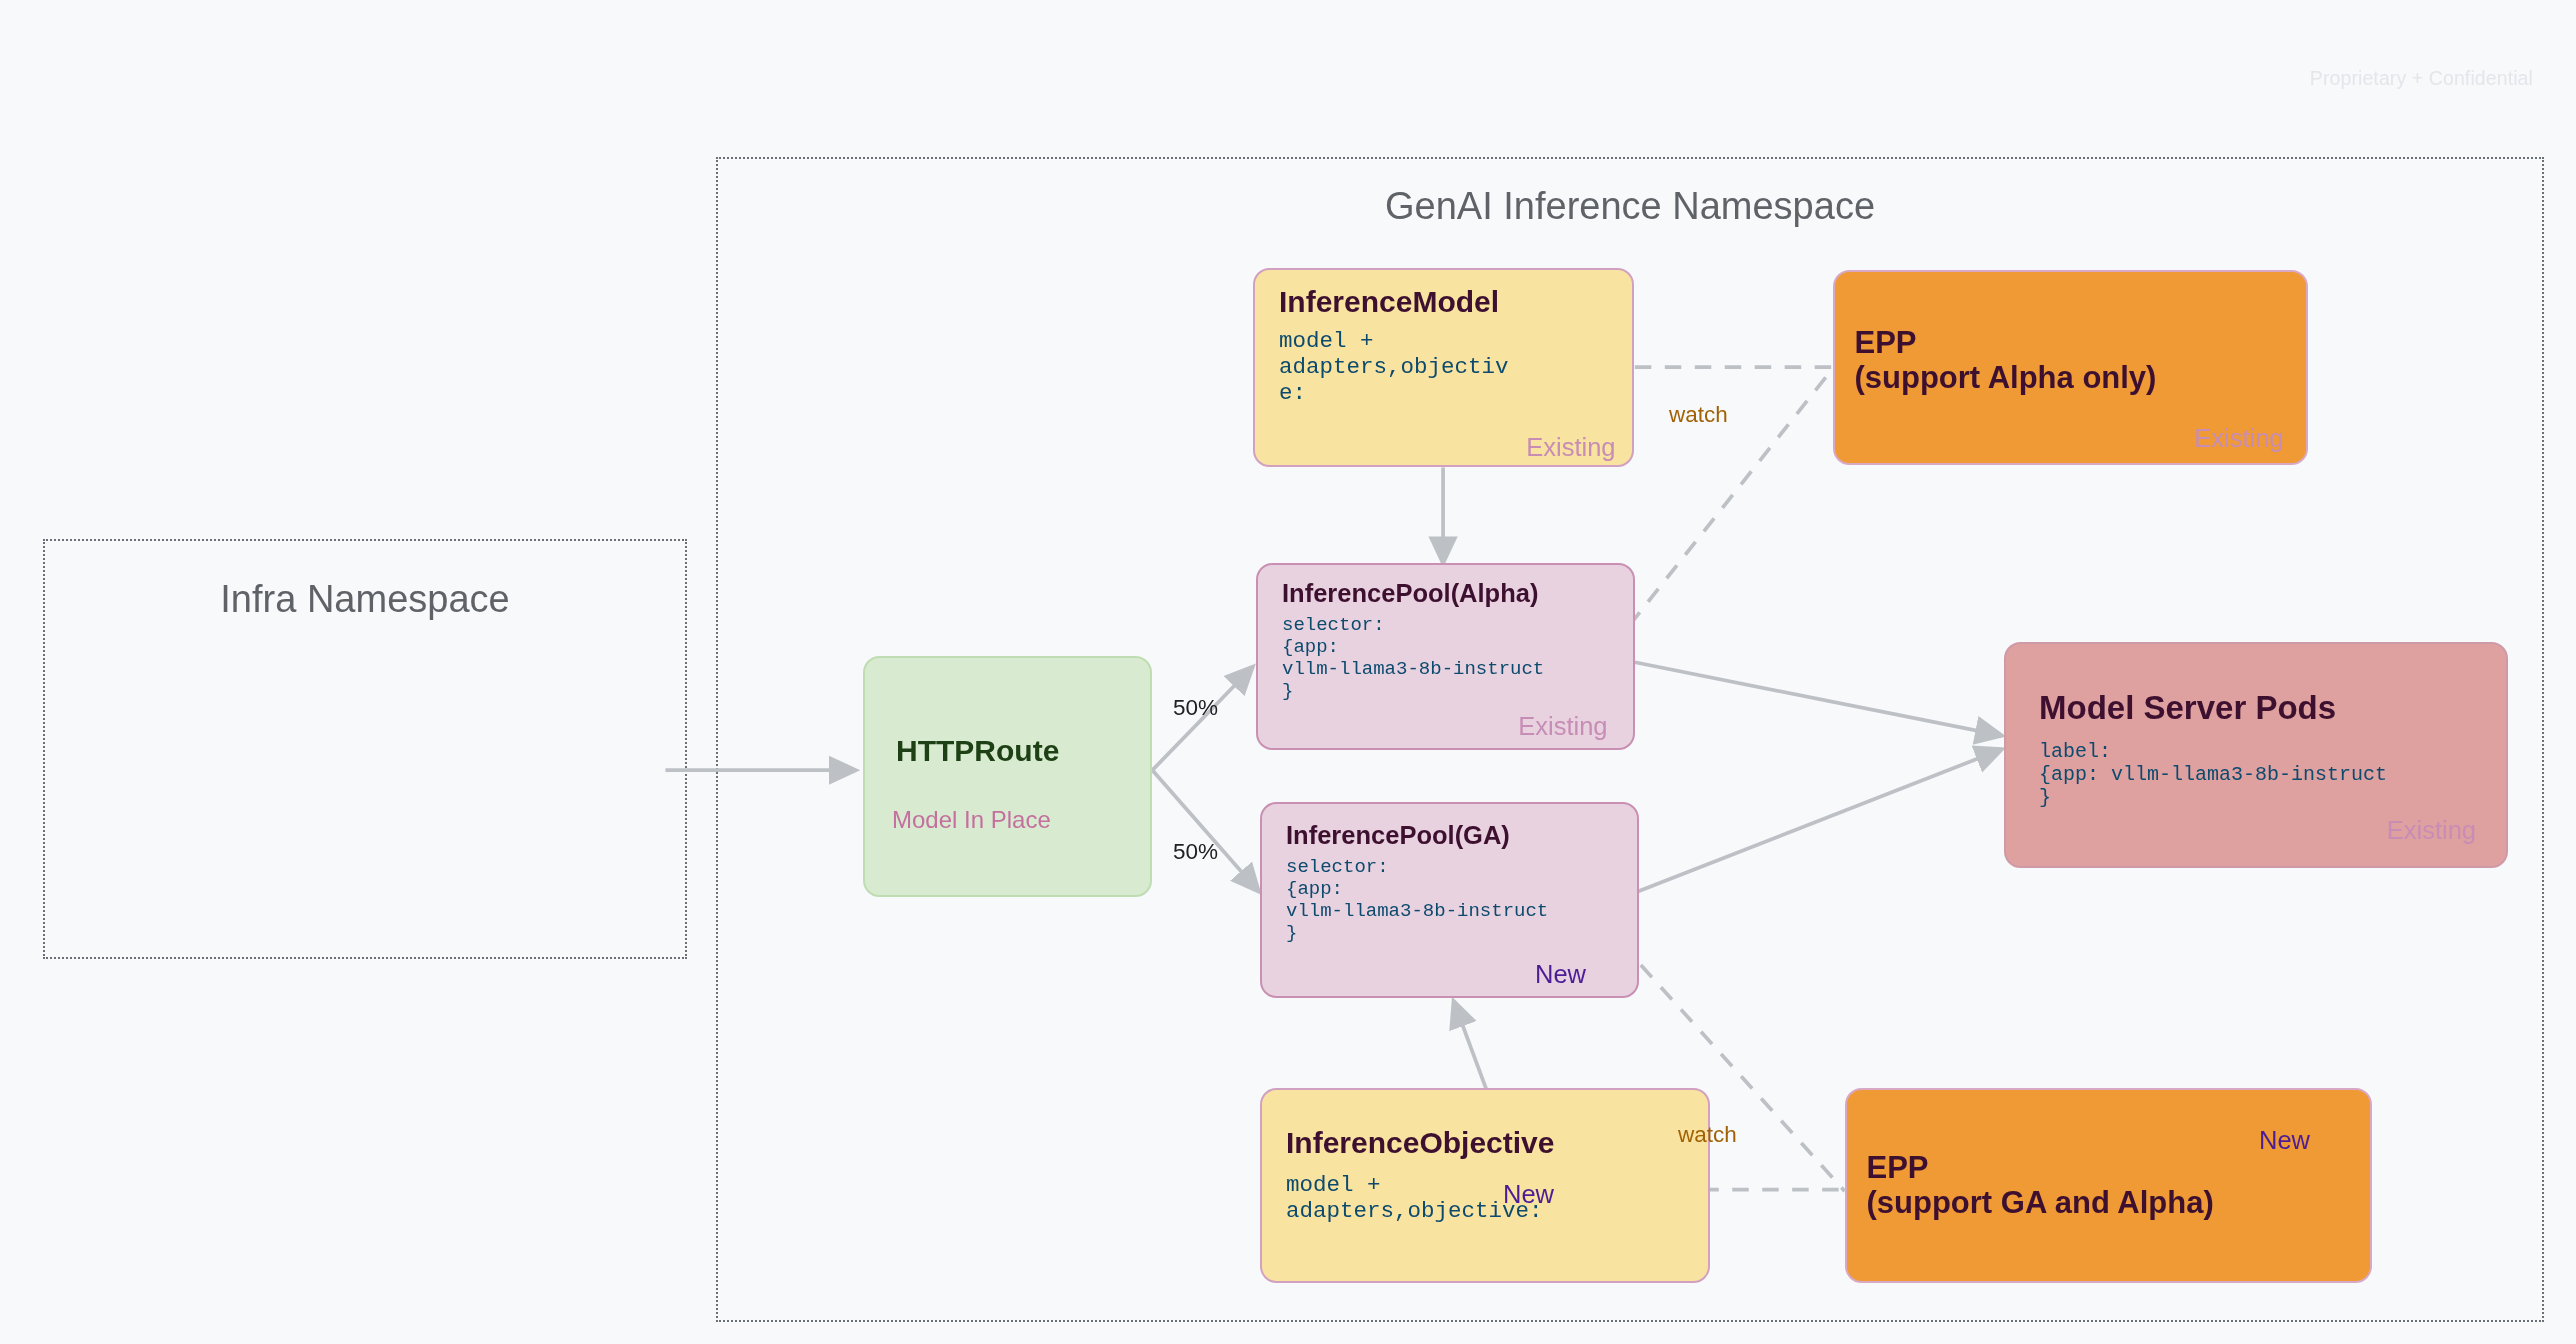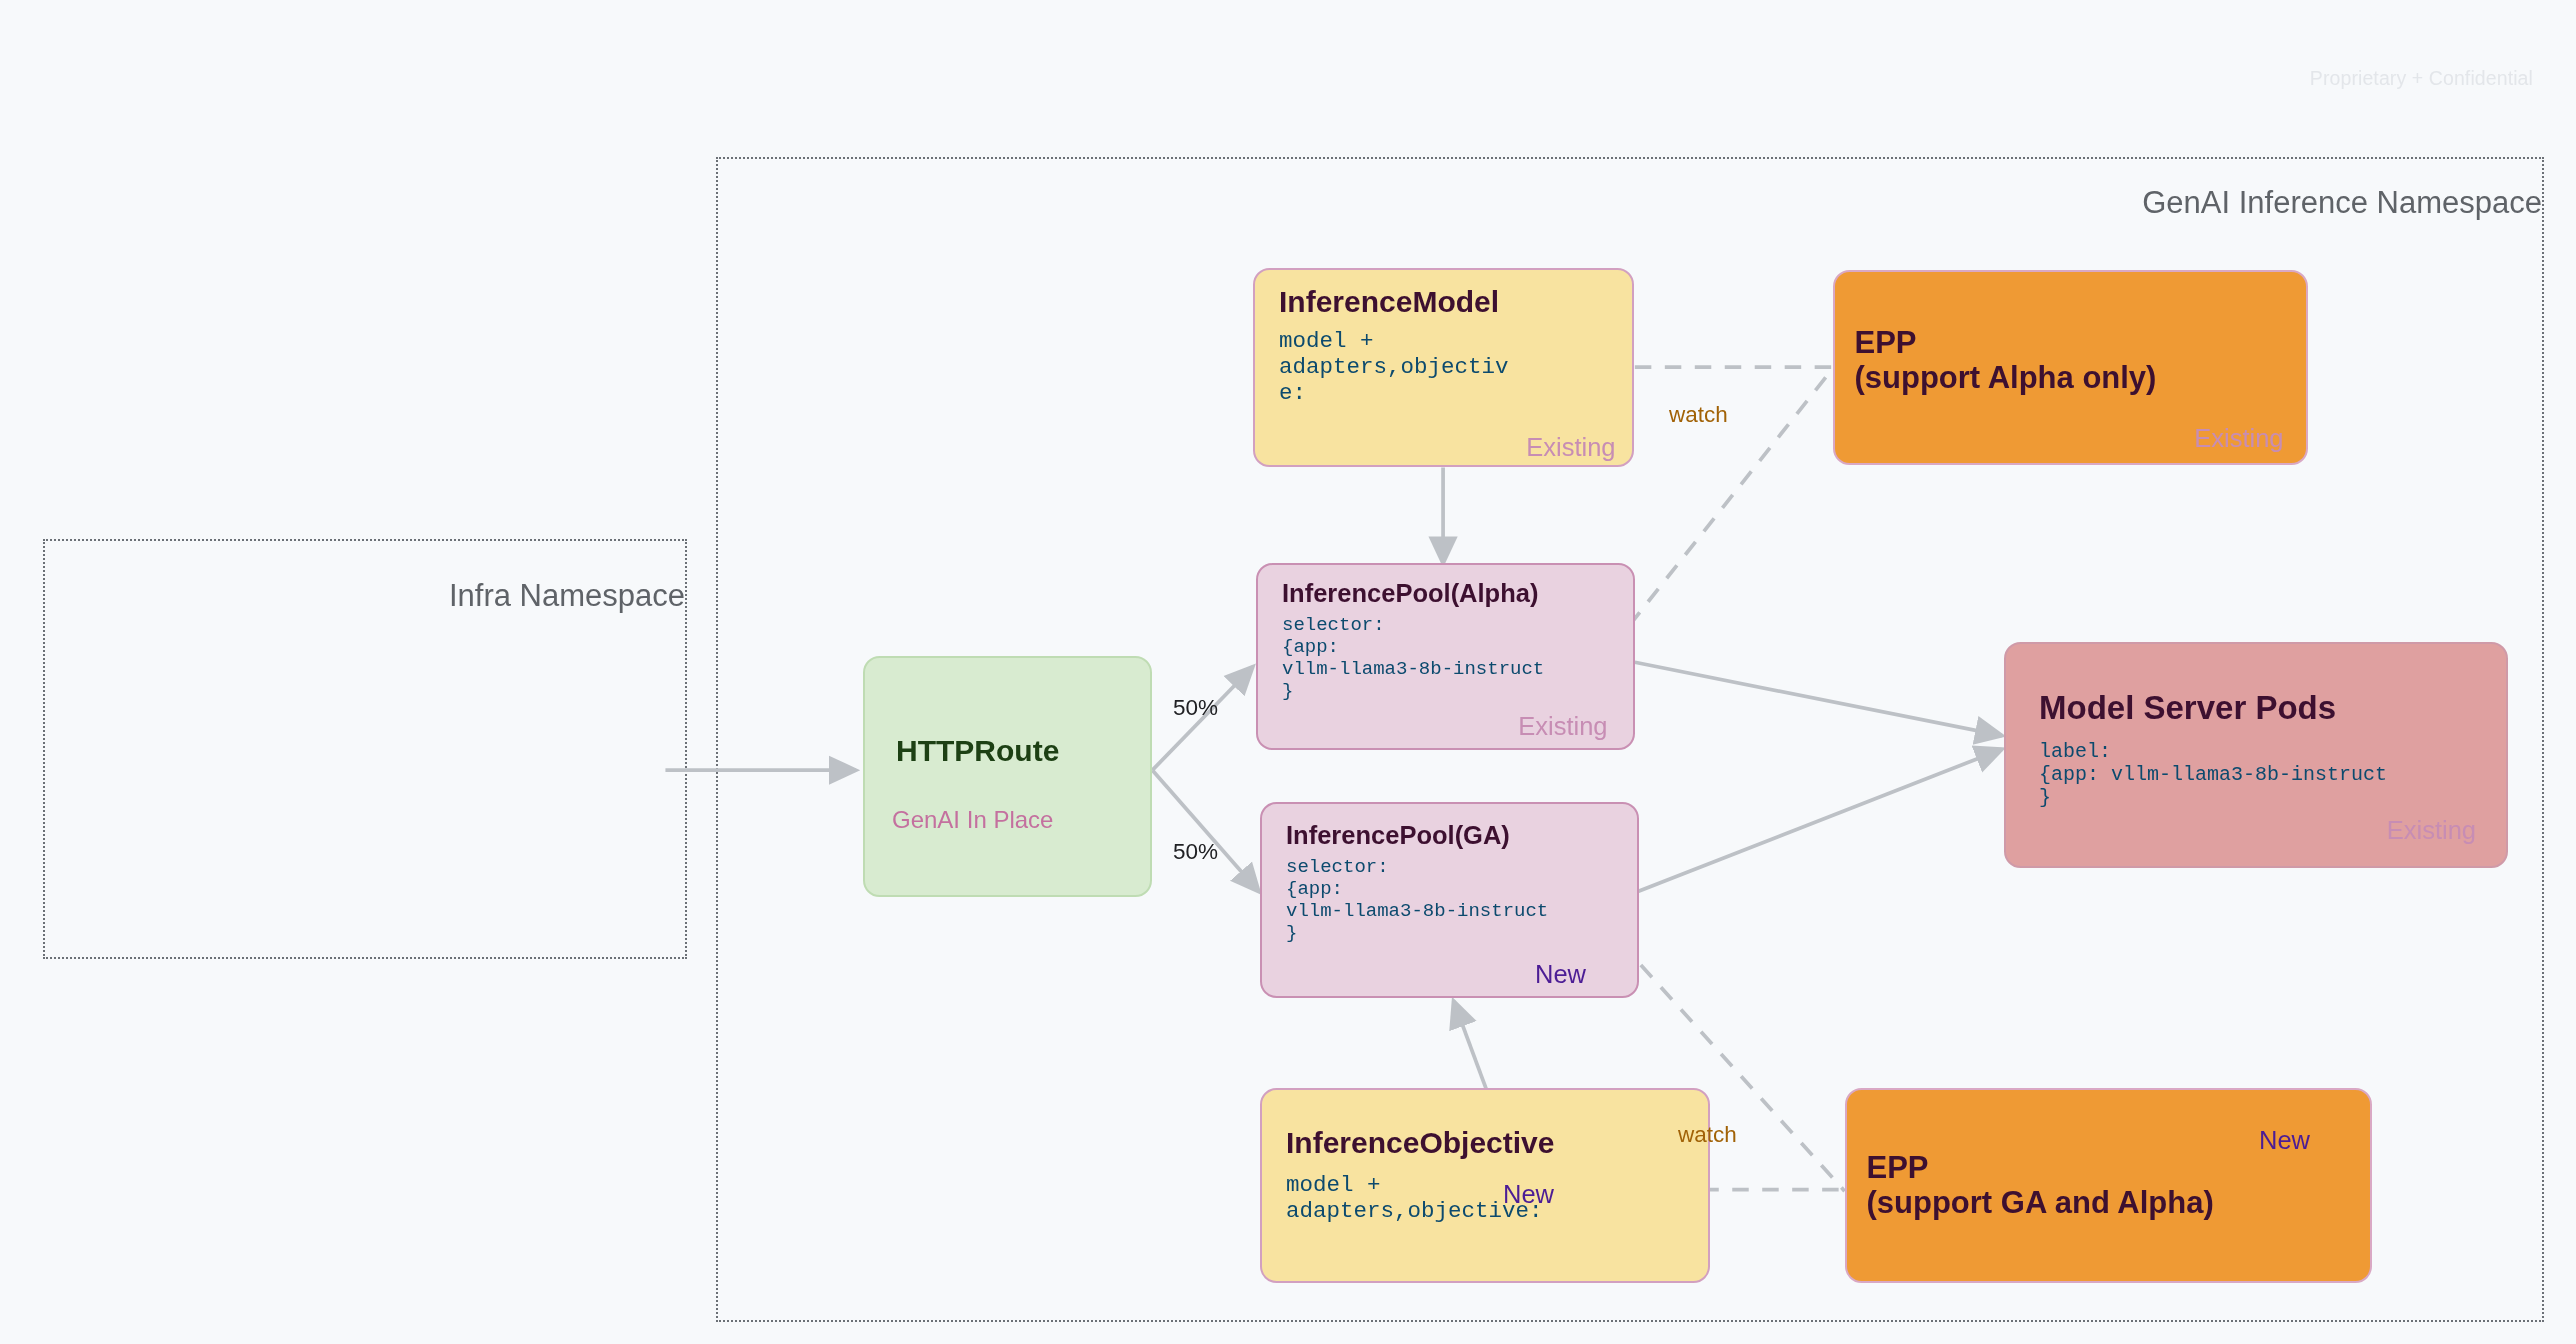"GenAI Inference Namespace" .ns-title { font-size: 31px -> 38px; text-align: right -> center }
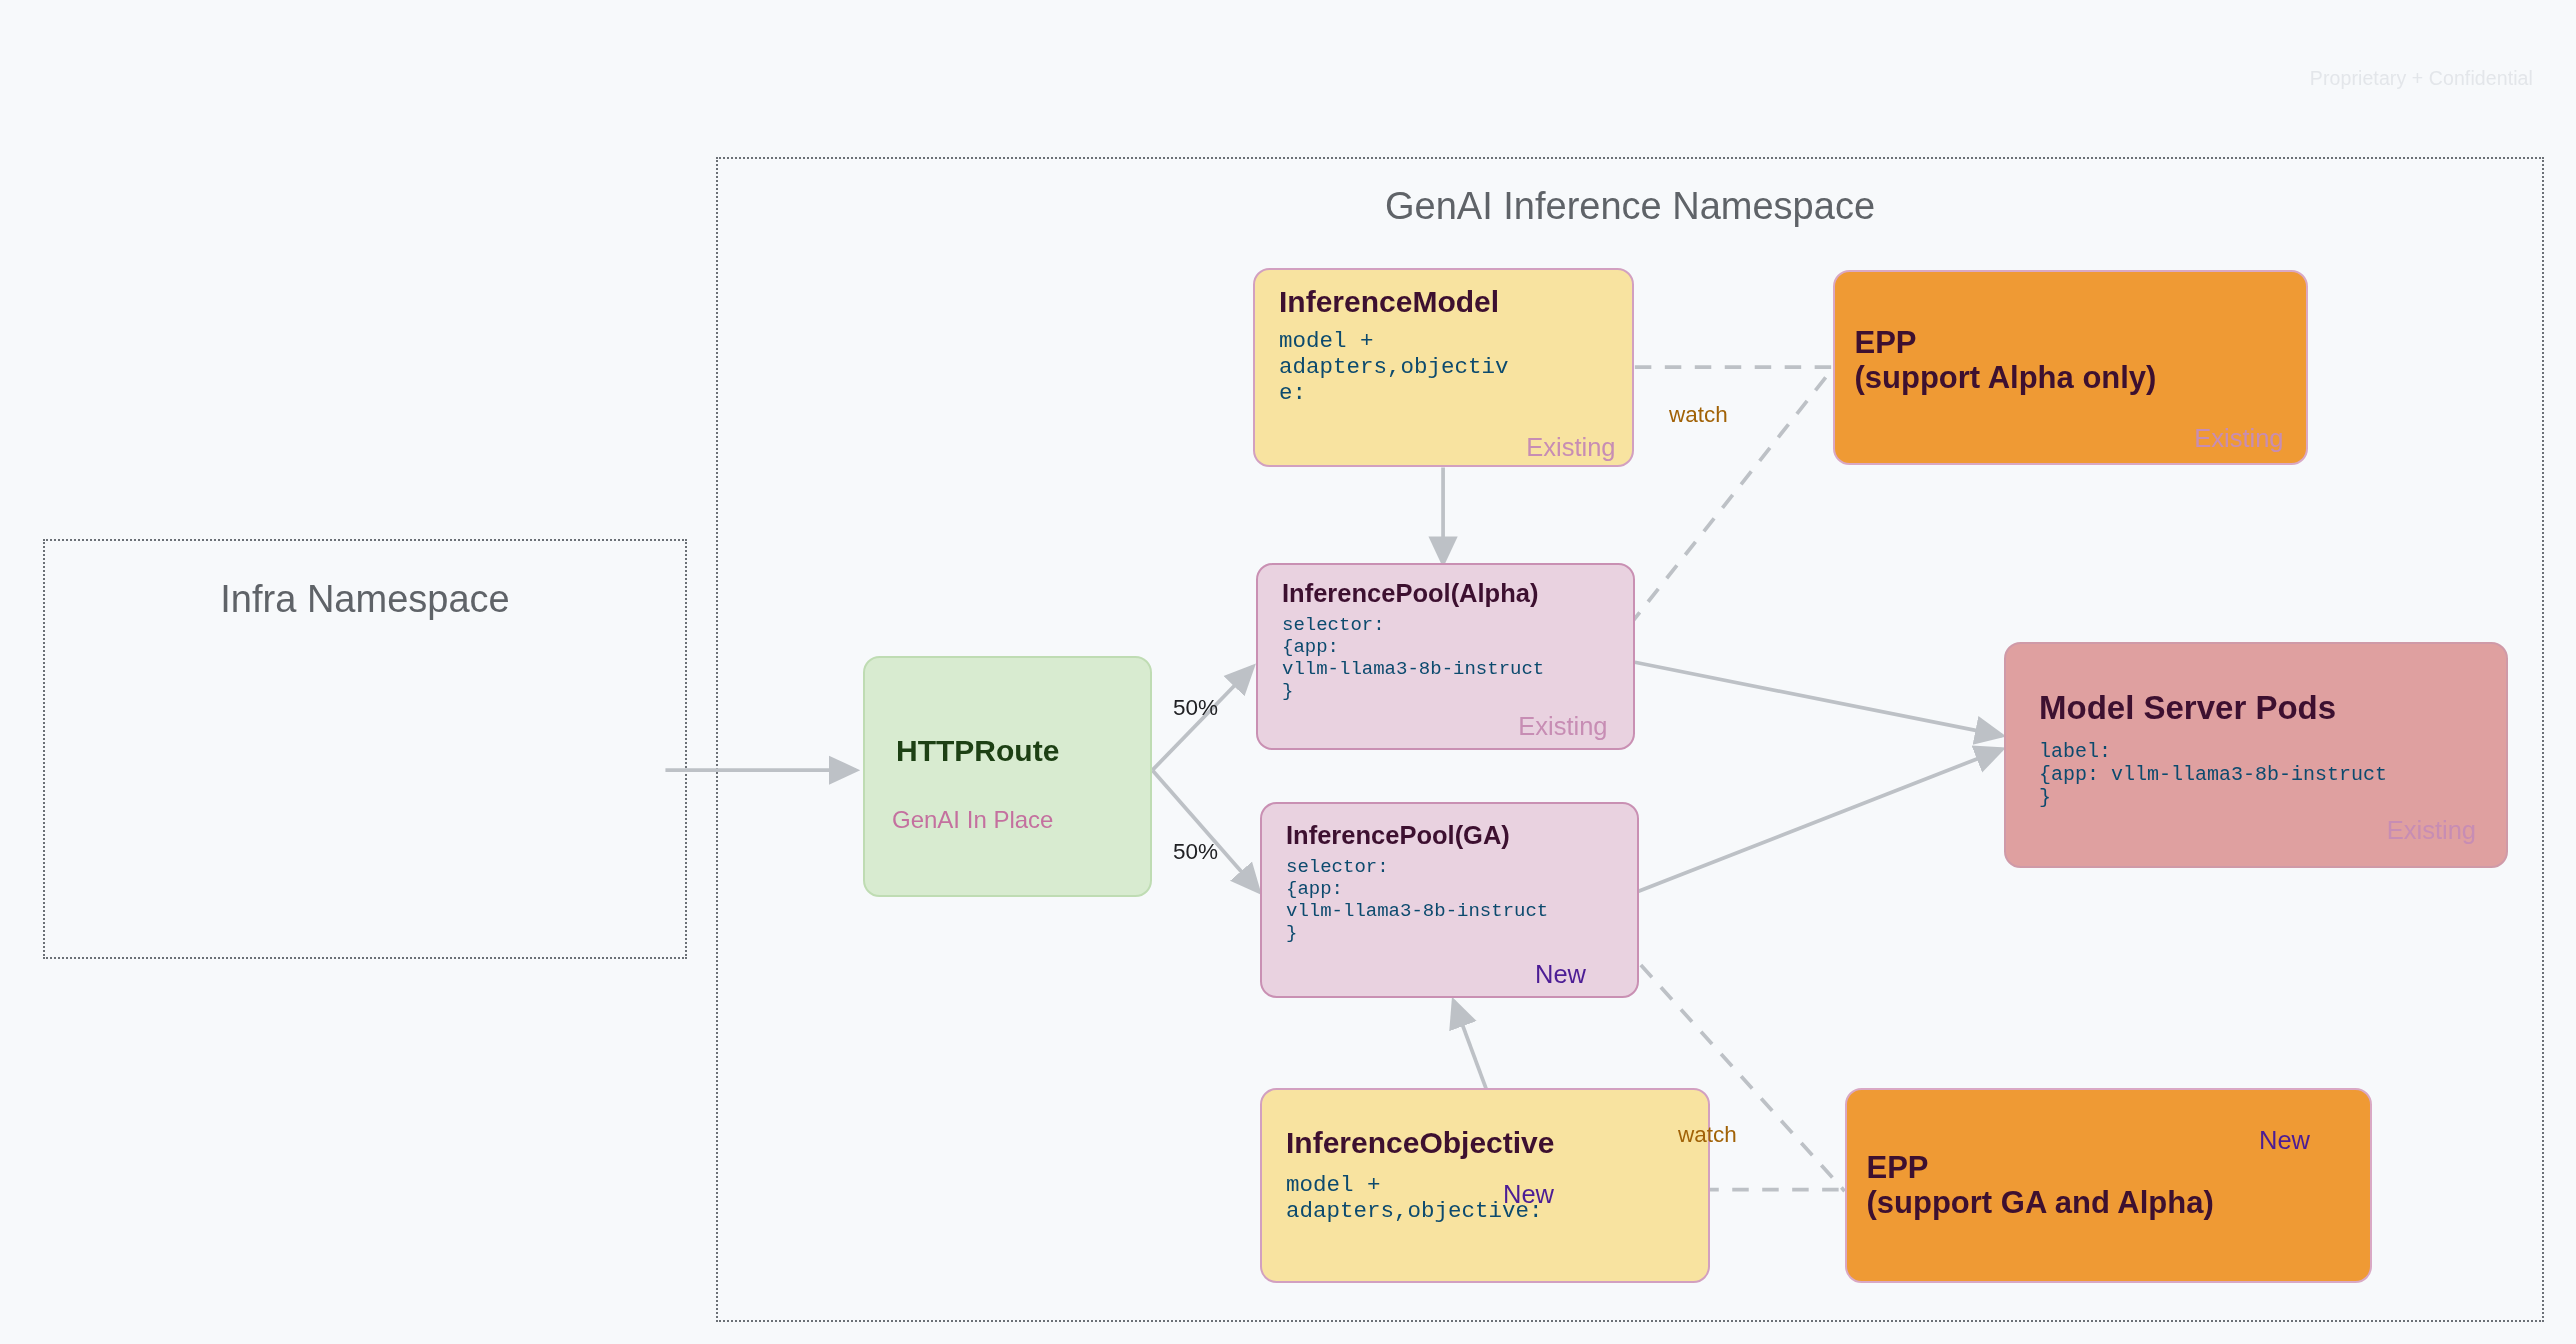"GenAI In Place" div.badge { text: GenAI -> Model }
